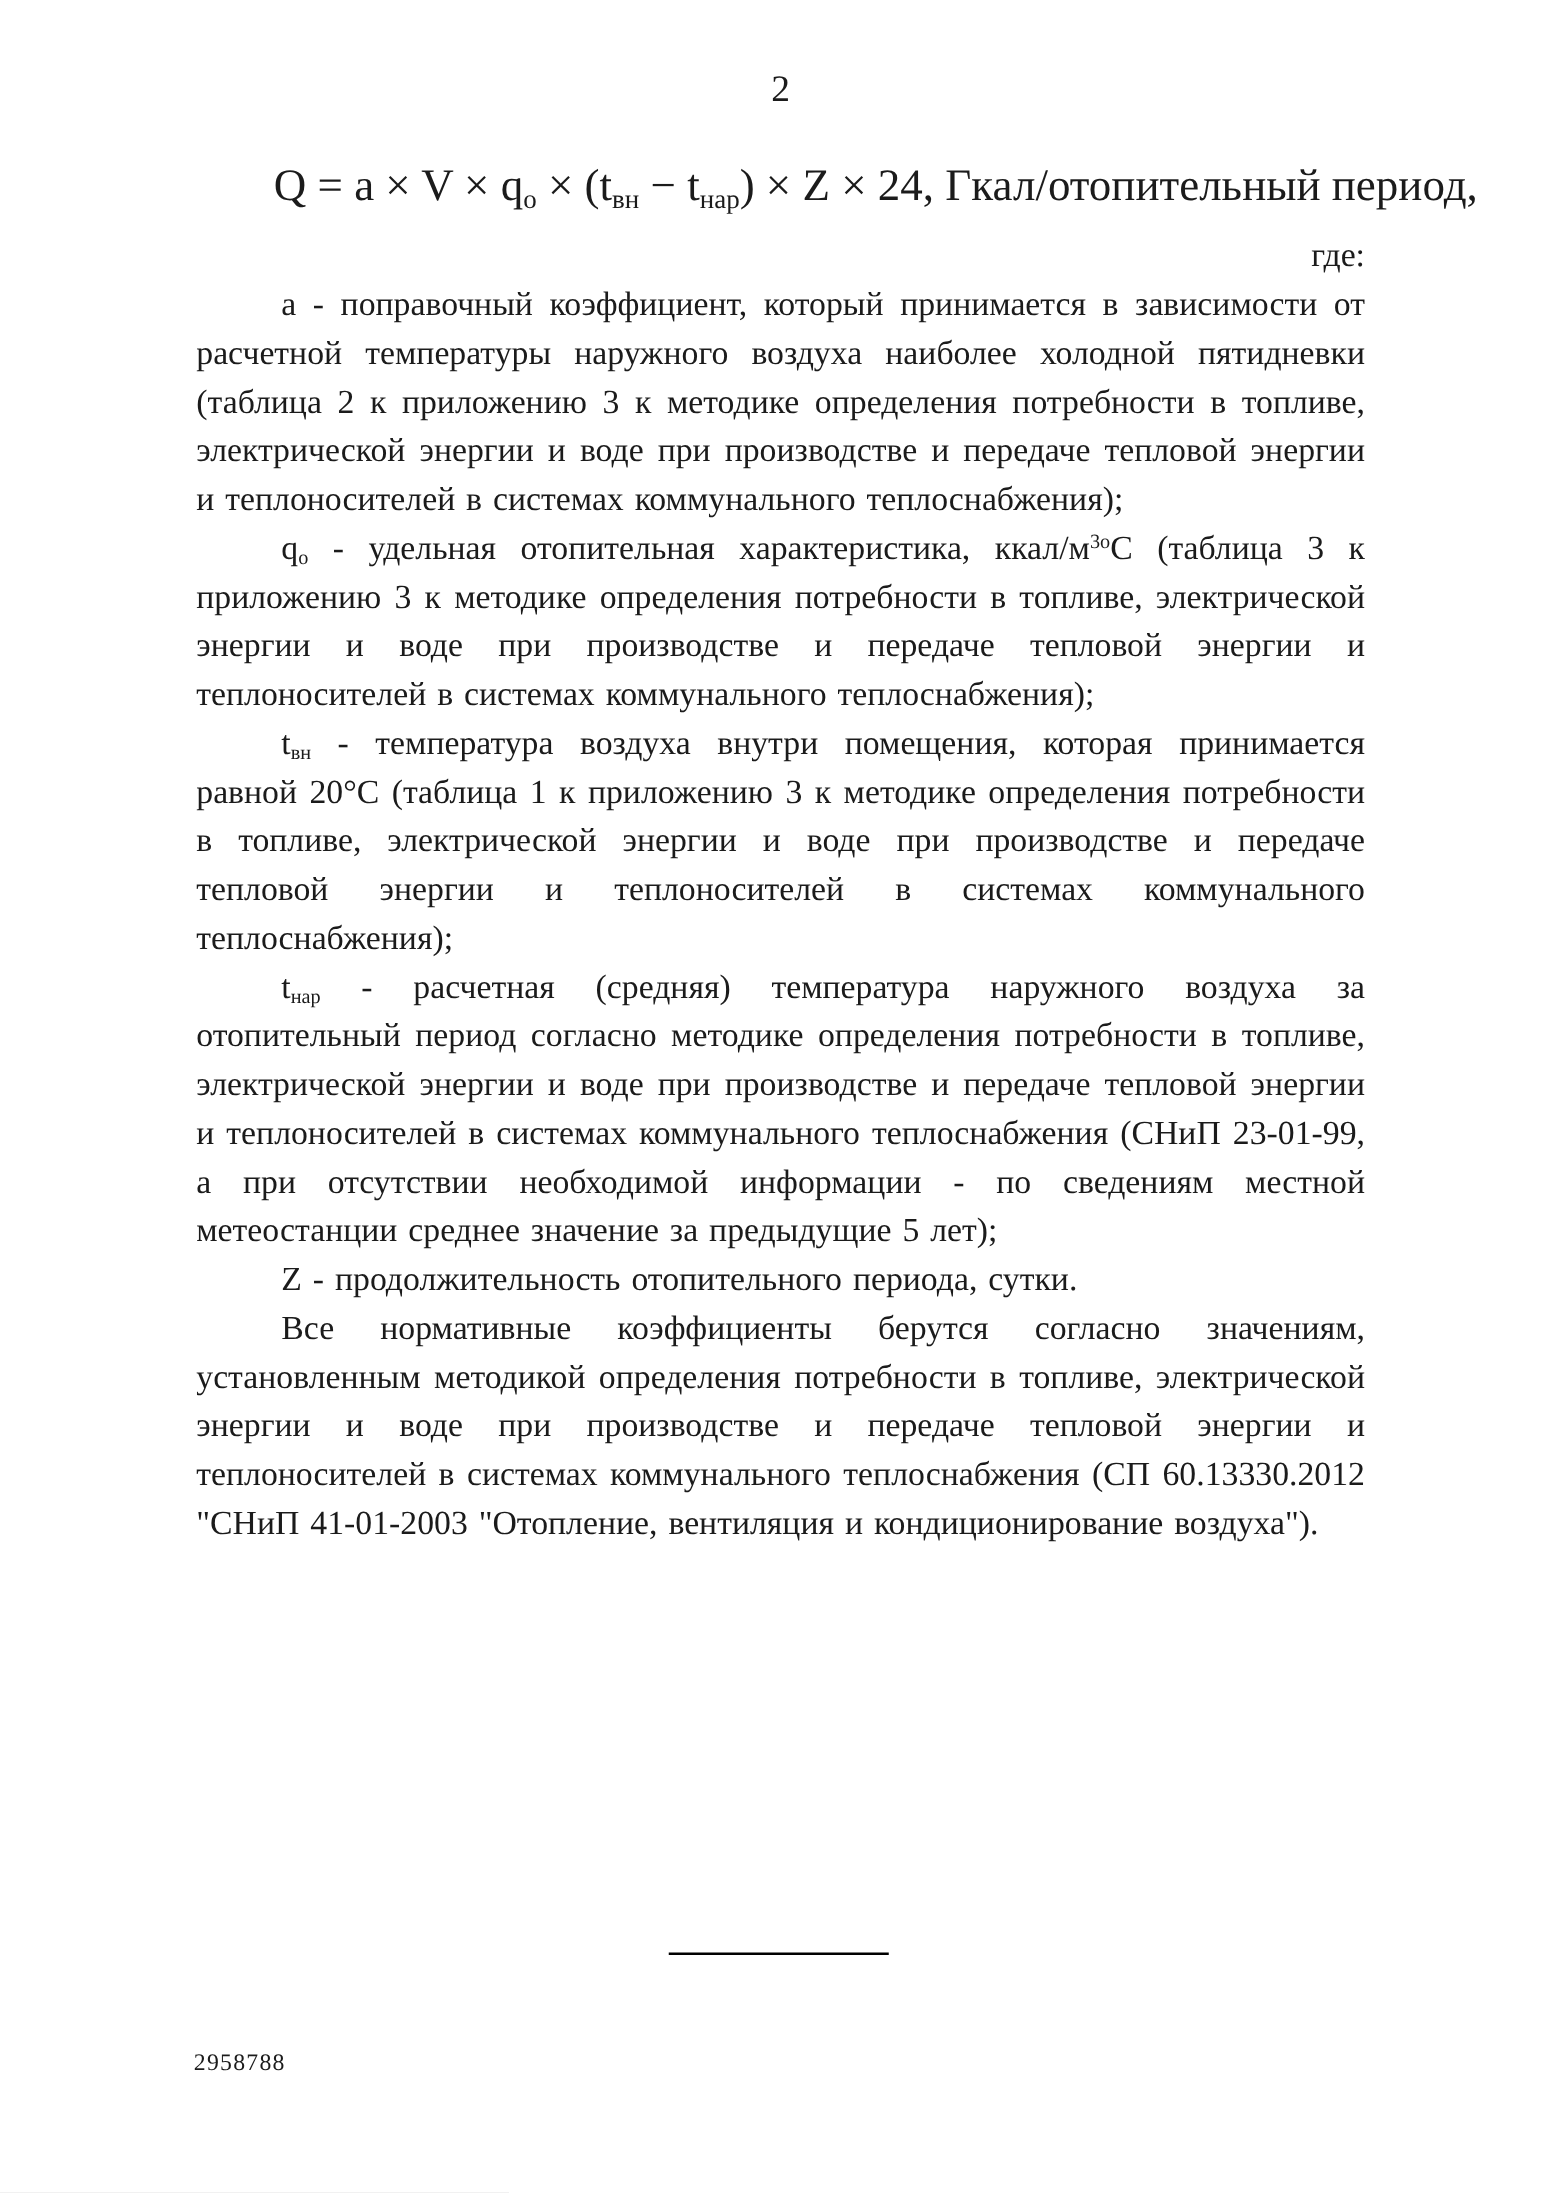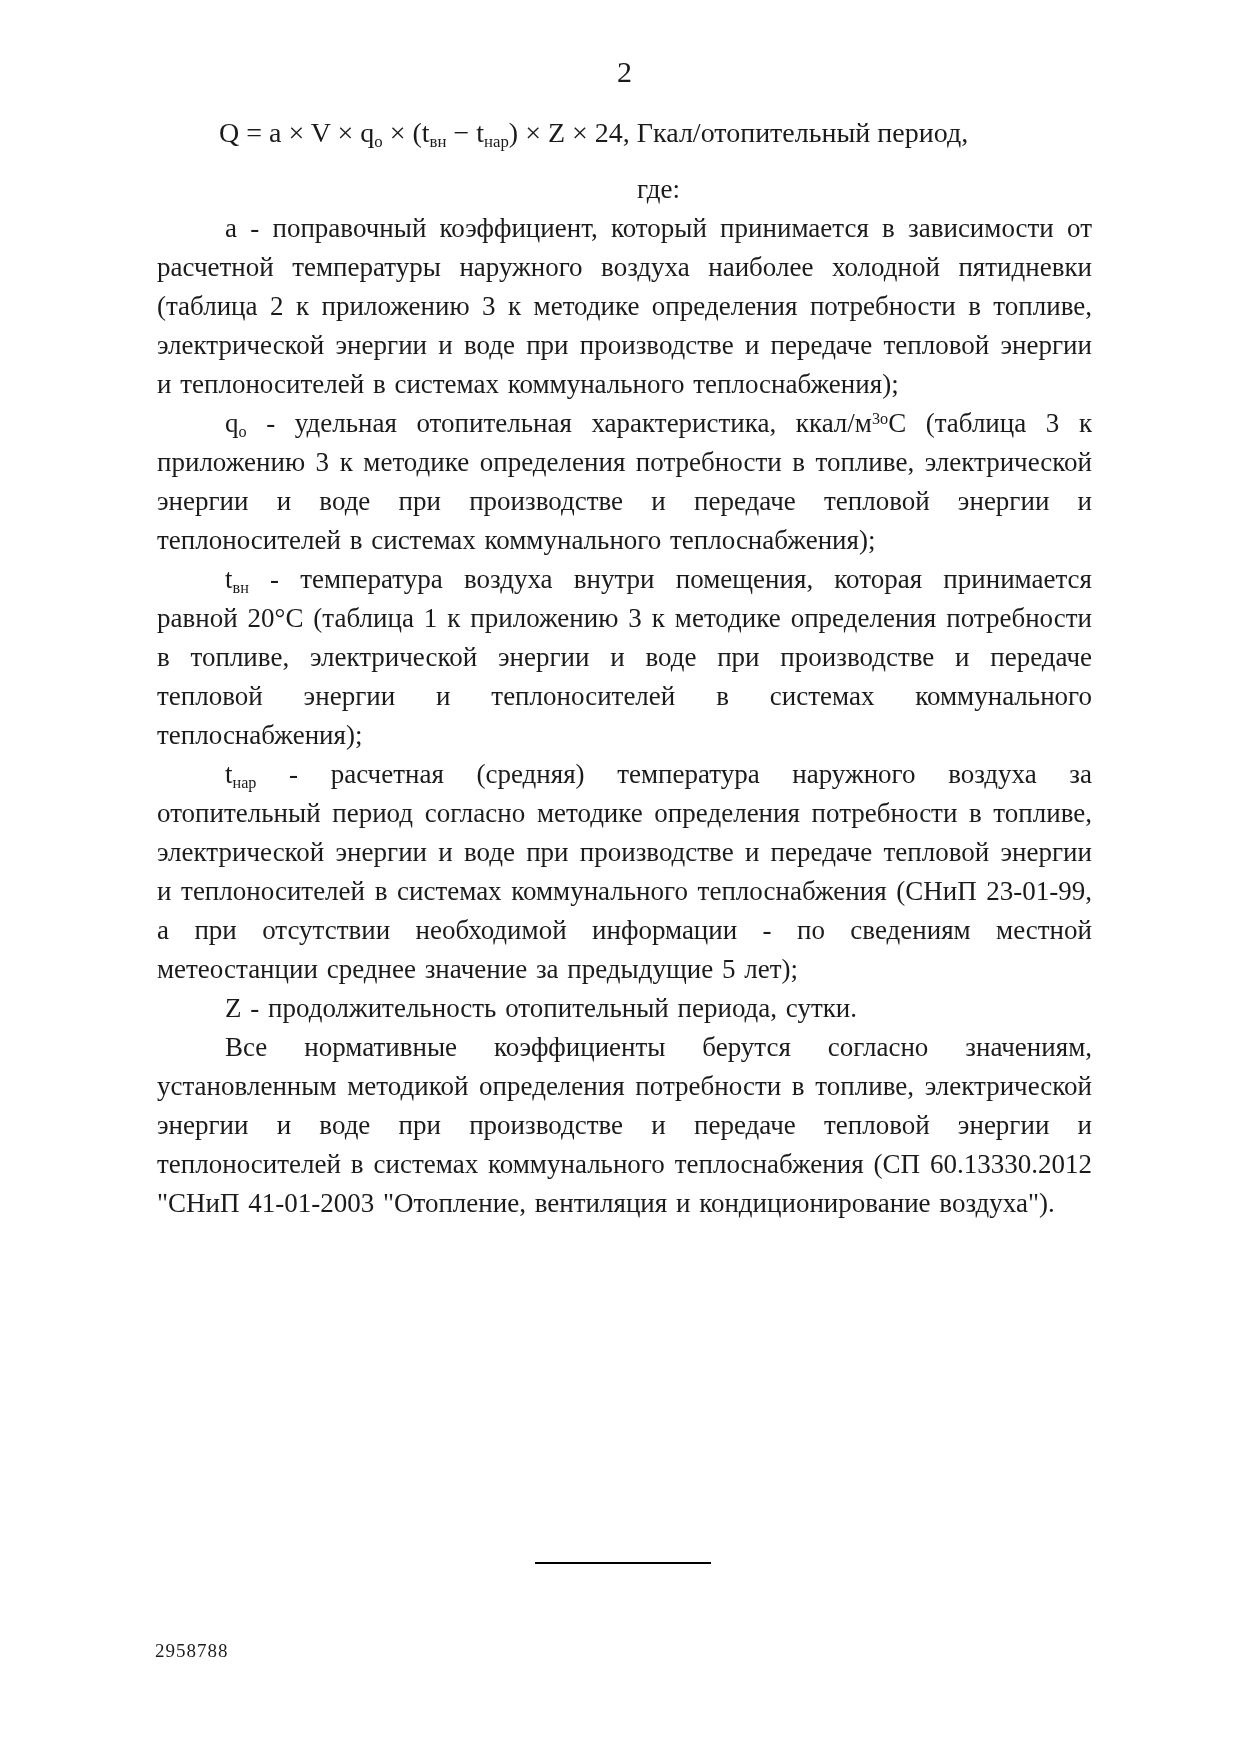"Q = a × V" .formula { font-size: 28px -> 36px; margin: 20px 0 14px 0 -> 35px 0 14px 0 }
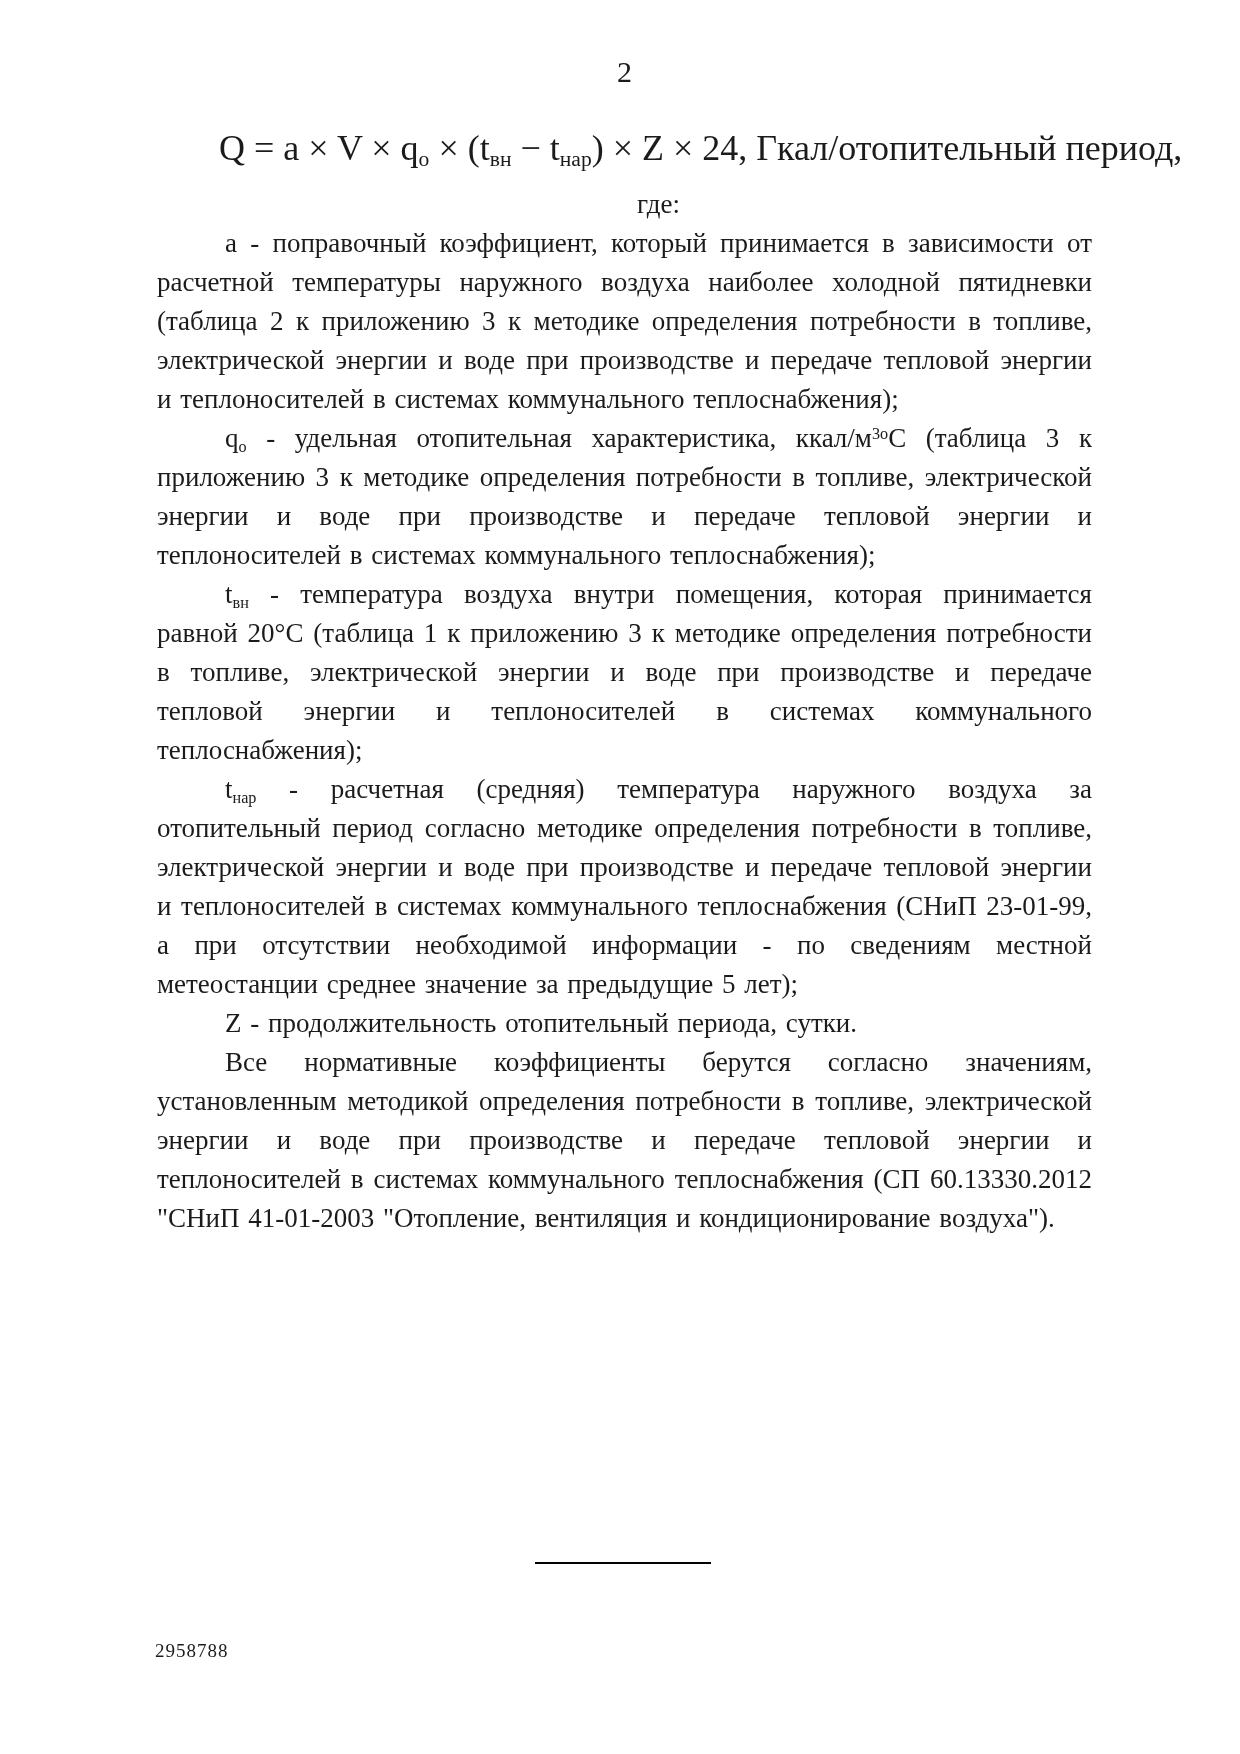"где:" .para.last-left { text-align: center -> right }
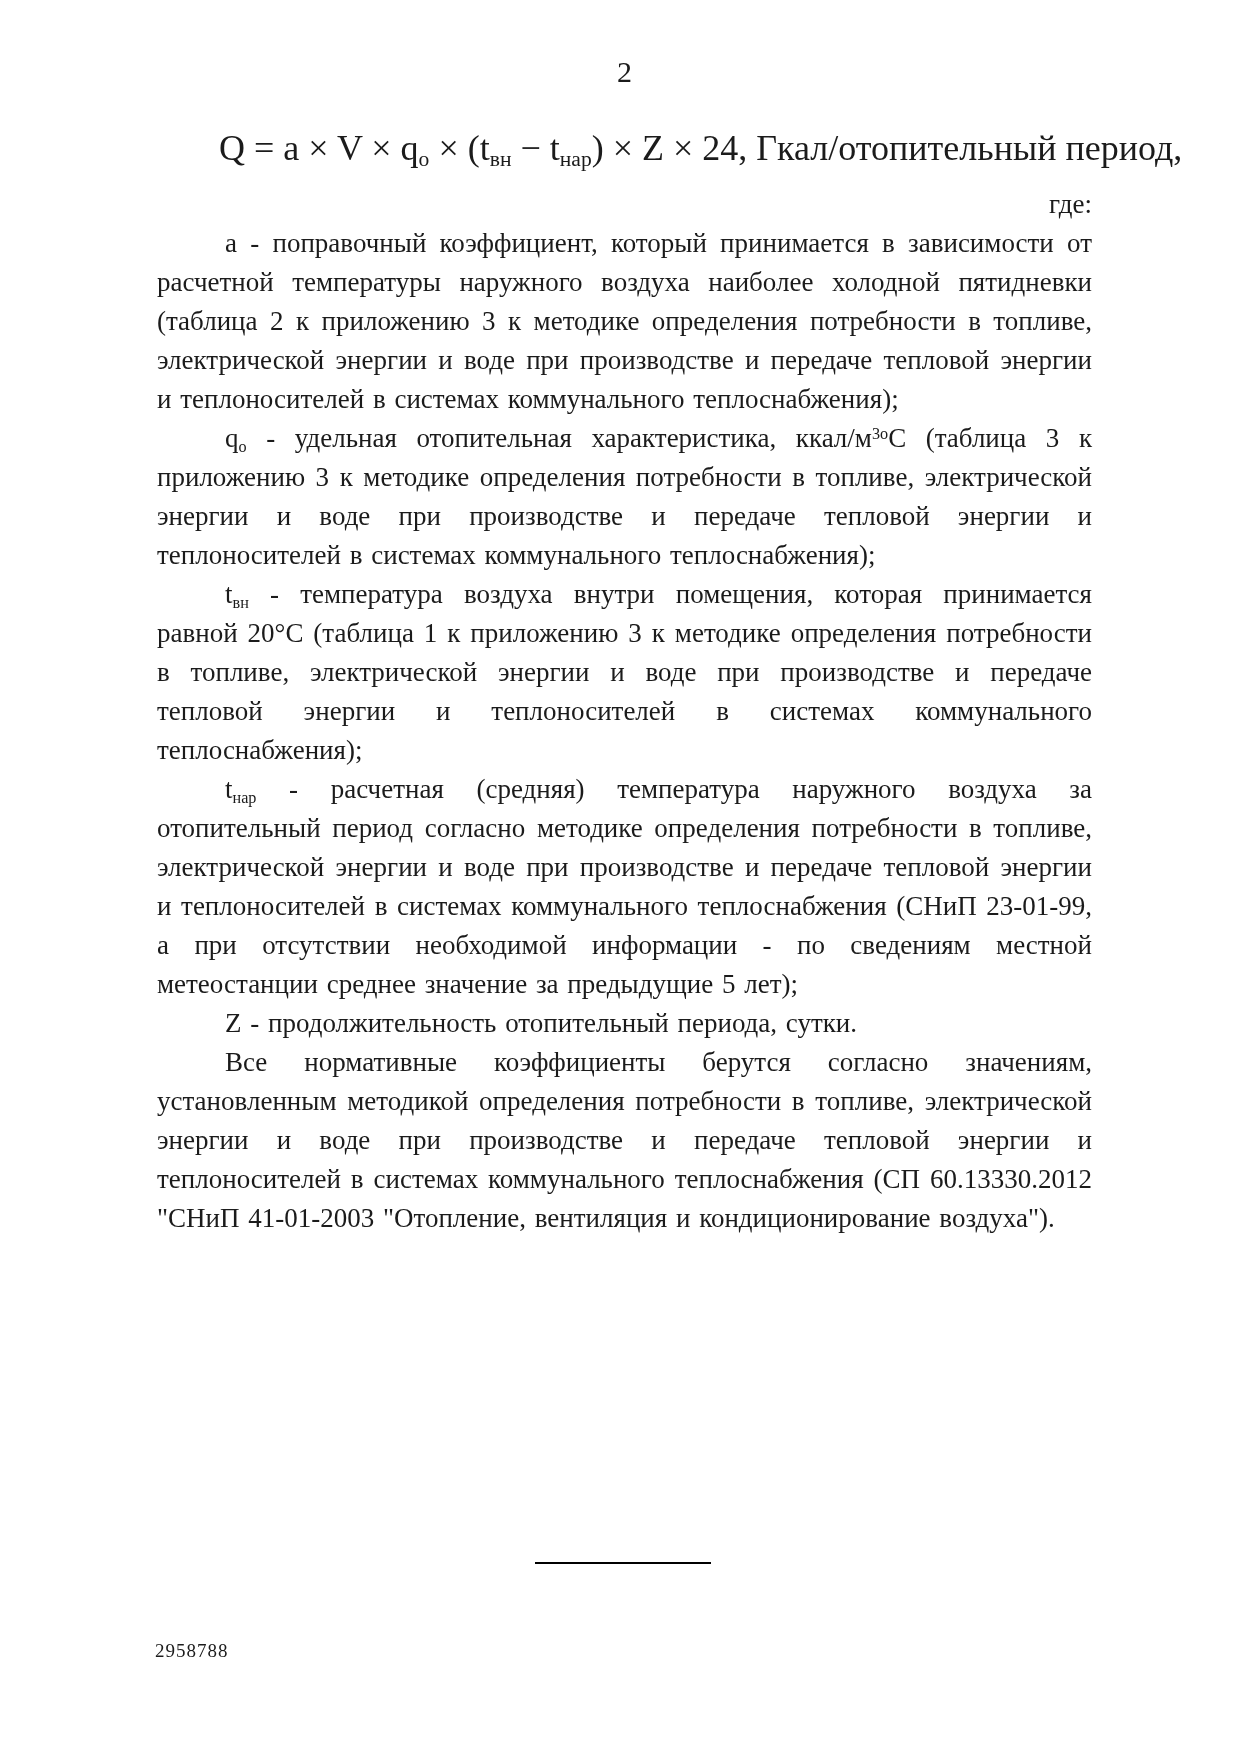"Z - продолжительность отопительный" p.para { text: отопительный -> отопительного }
